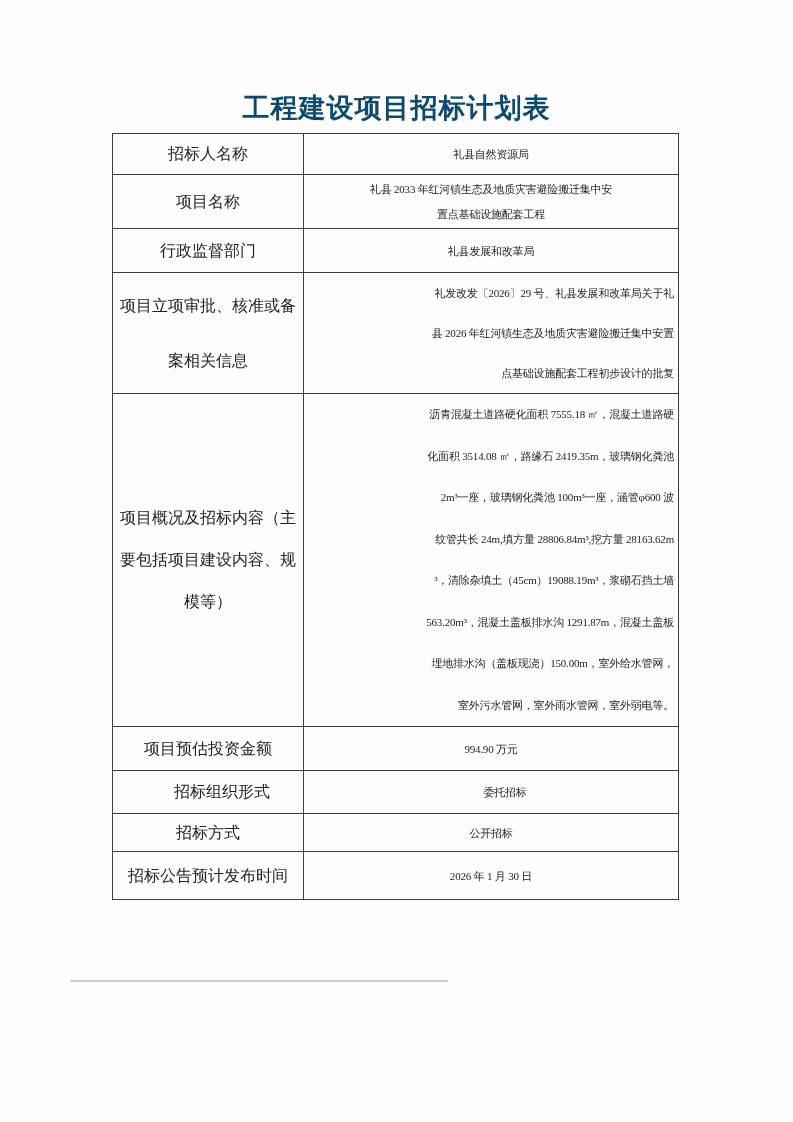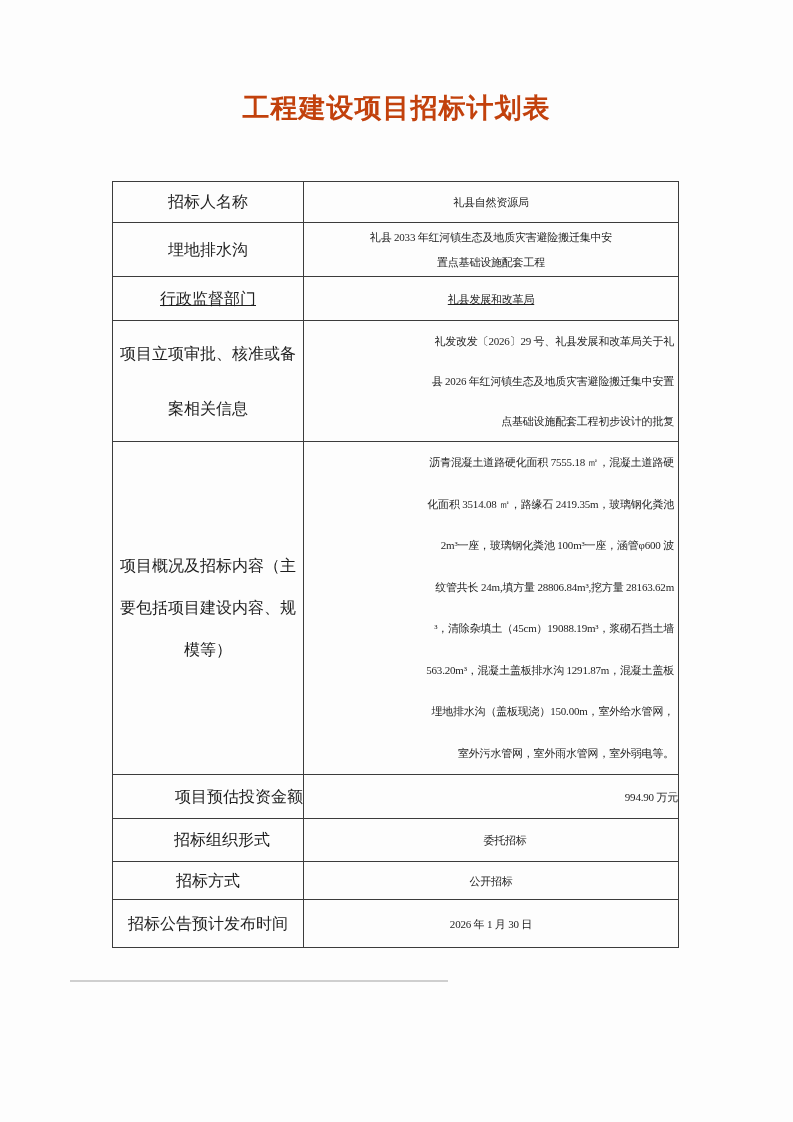"工程建设项目招标计划表" .title { color: #c2410c -> #0c4a6e }
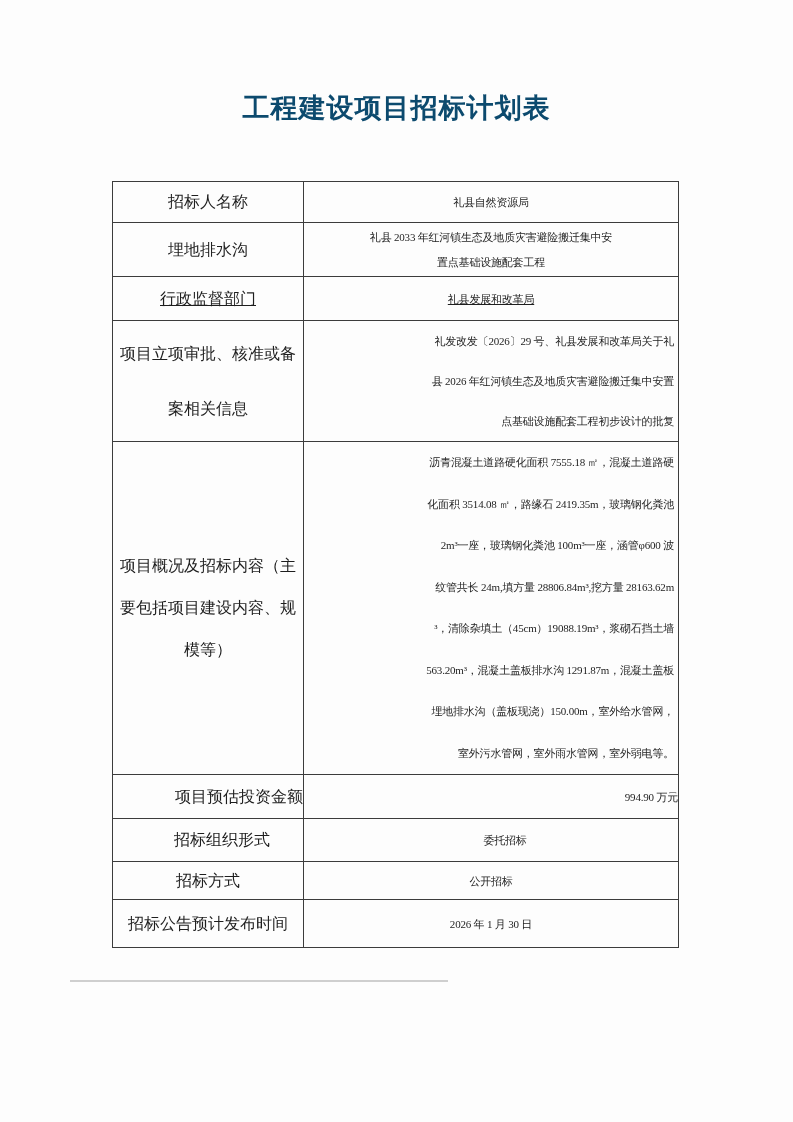"招标人名称" table.plan-table { margin-top: 48px -> none }
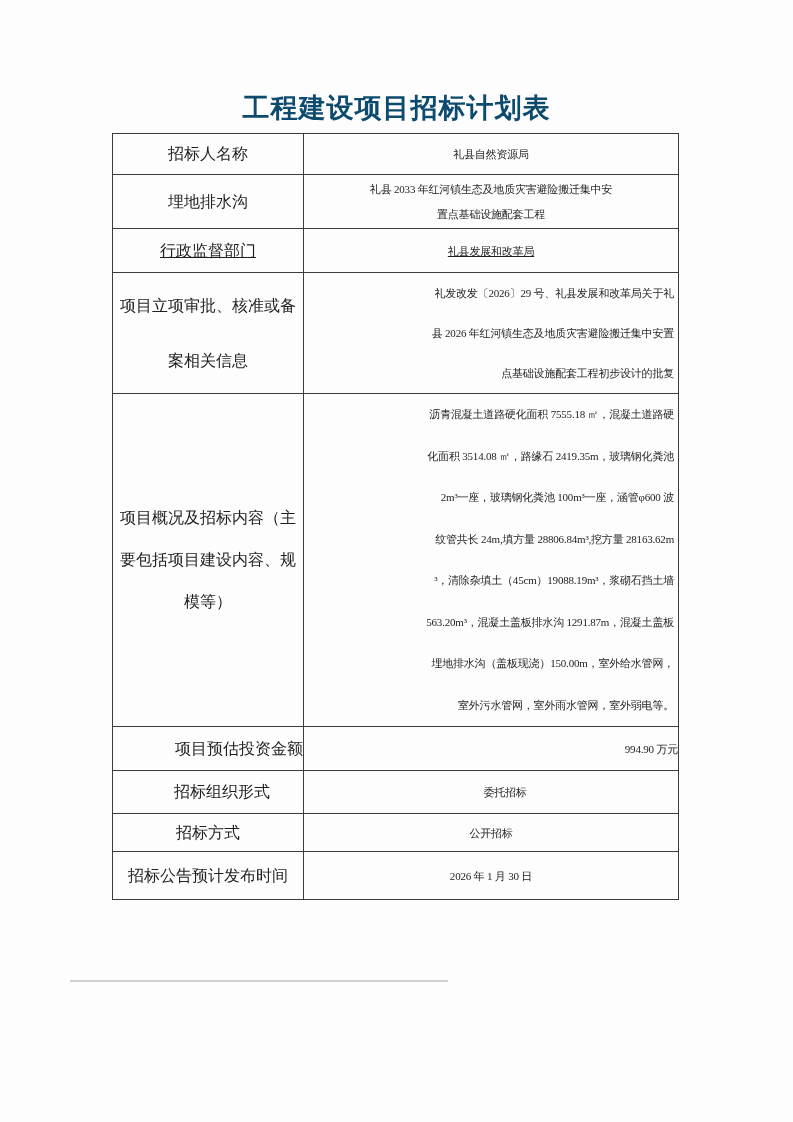"埋地排水沟" div.line { text: 埋地排水沟 -> 项目名称 }
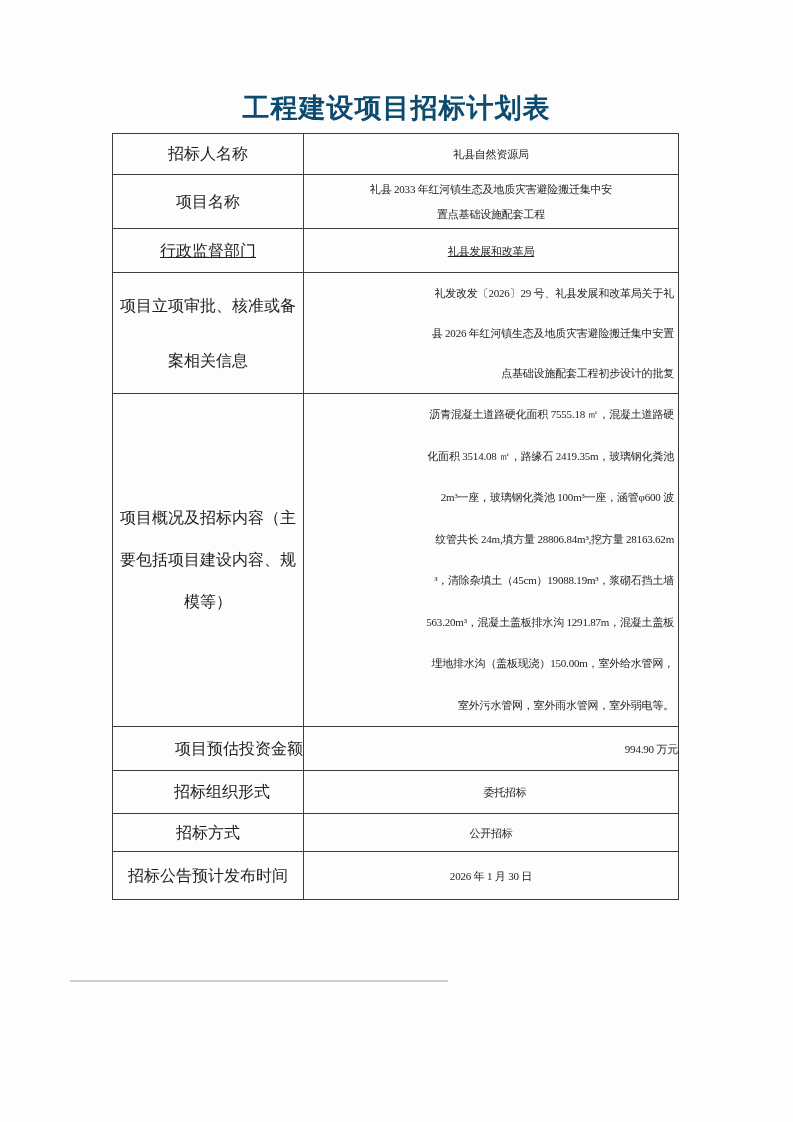"行政监督部门" .row-2 td { text-decoration: underline -> none }
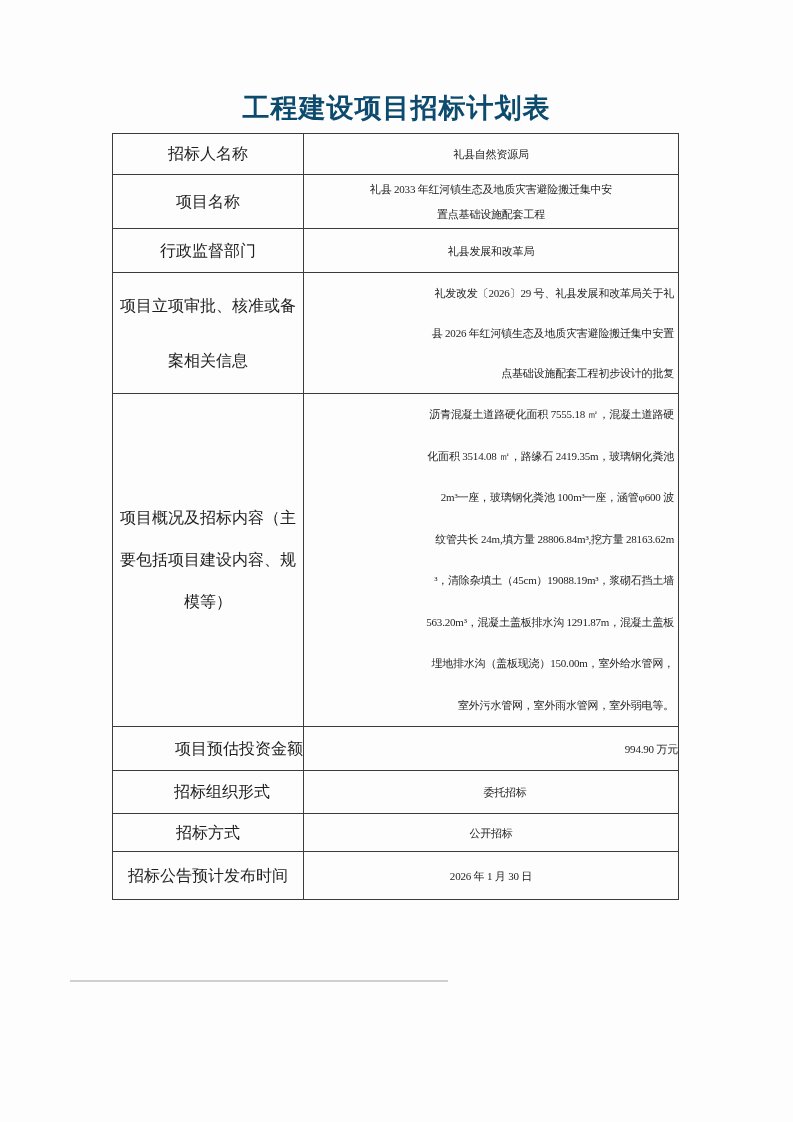"项目预估投资金额" .row-6 td { text-align: right -> none }
